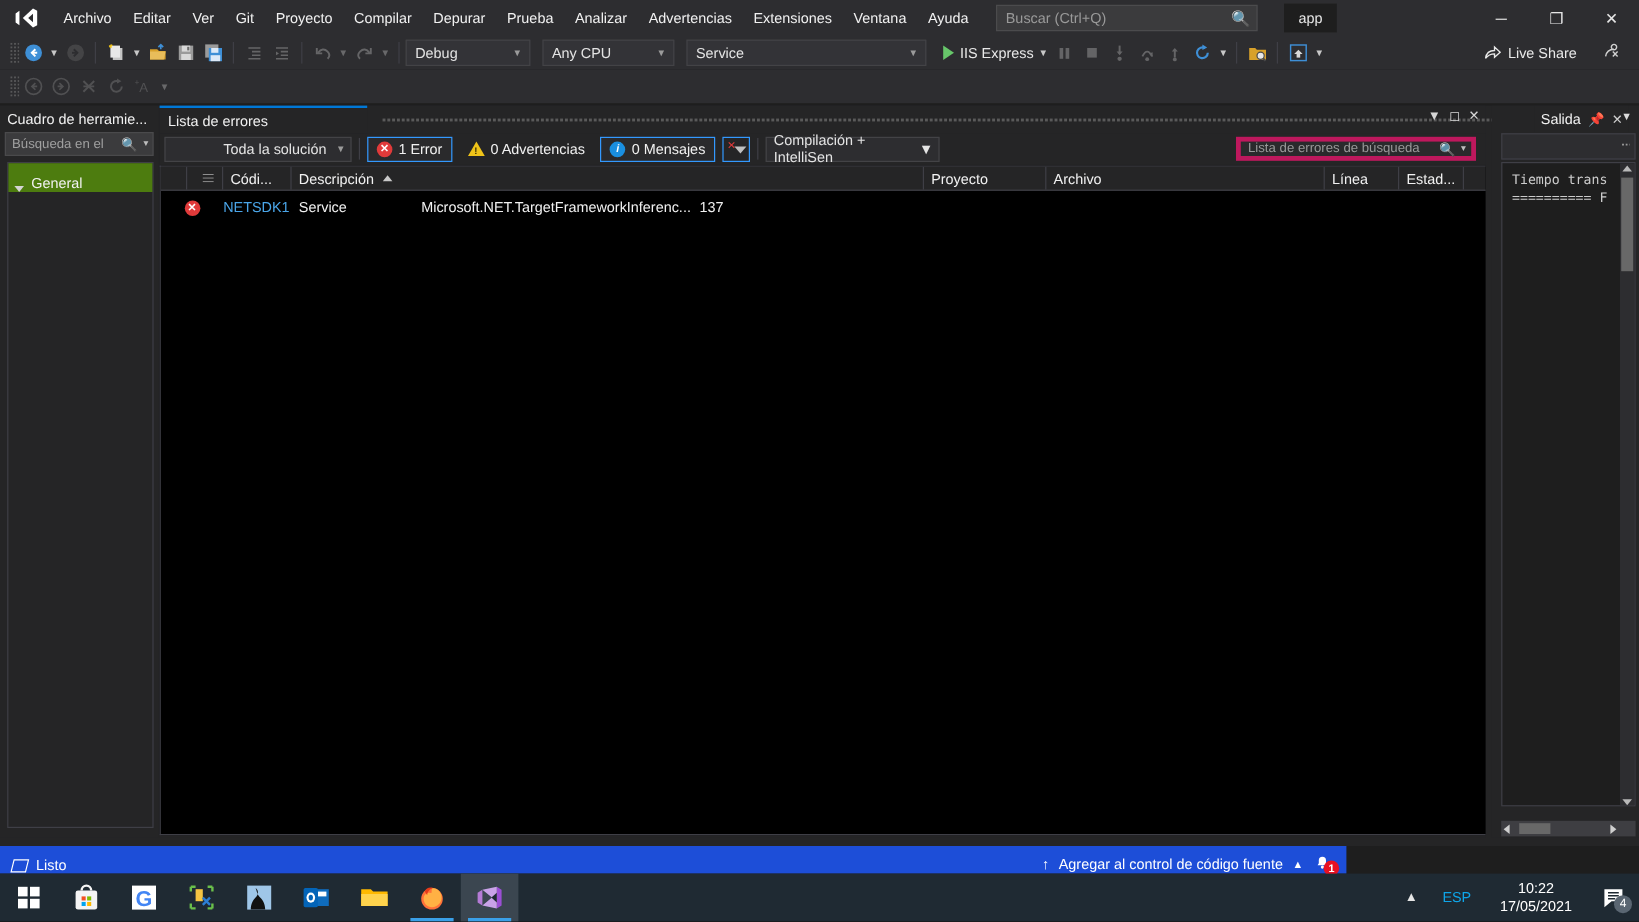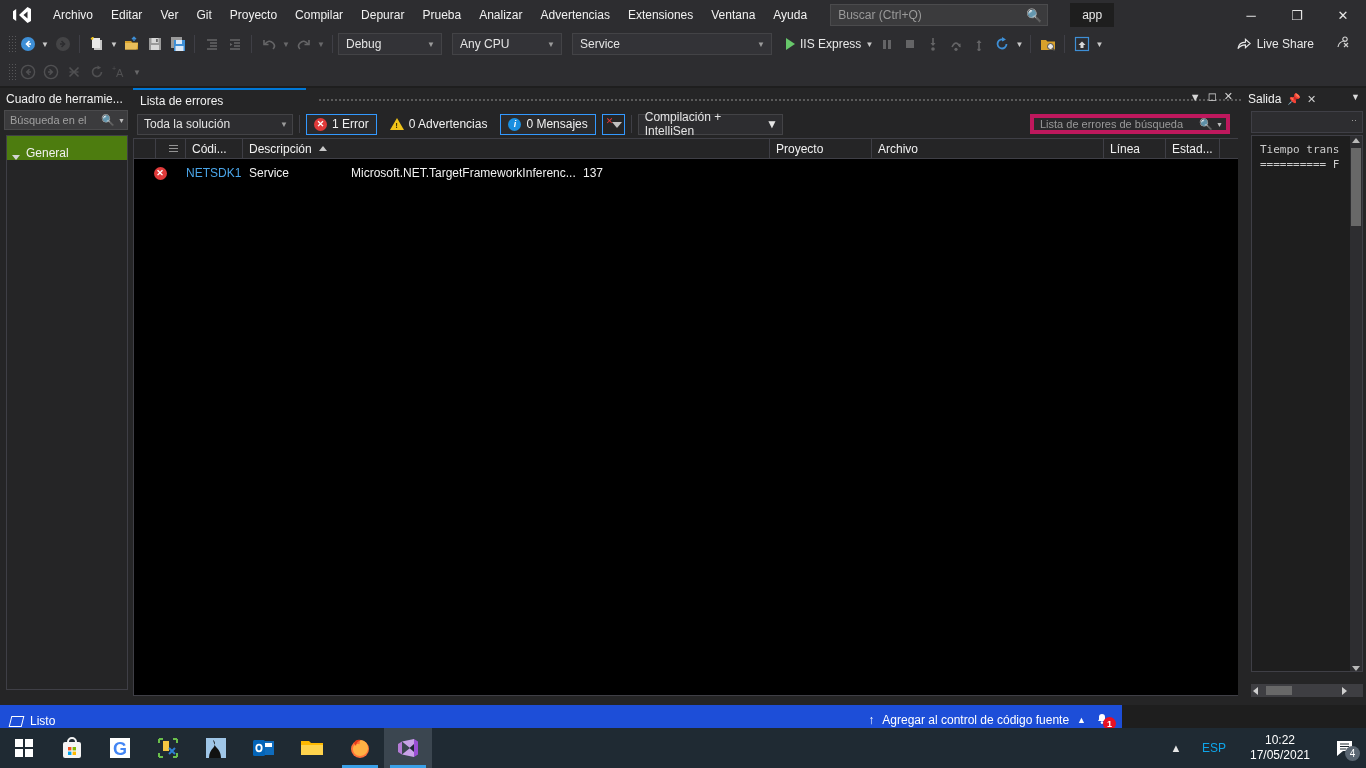"Salida" .out-tabs { margin-left: none -> 36px }
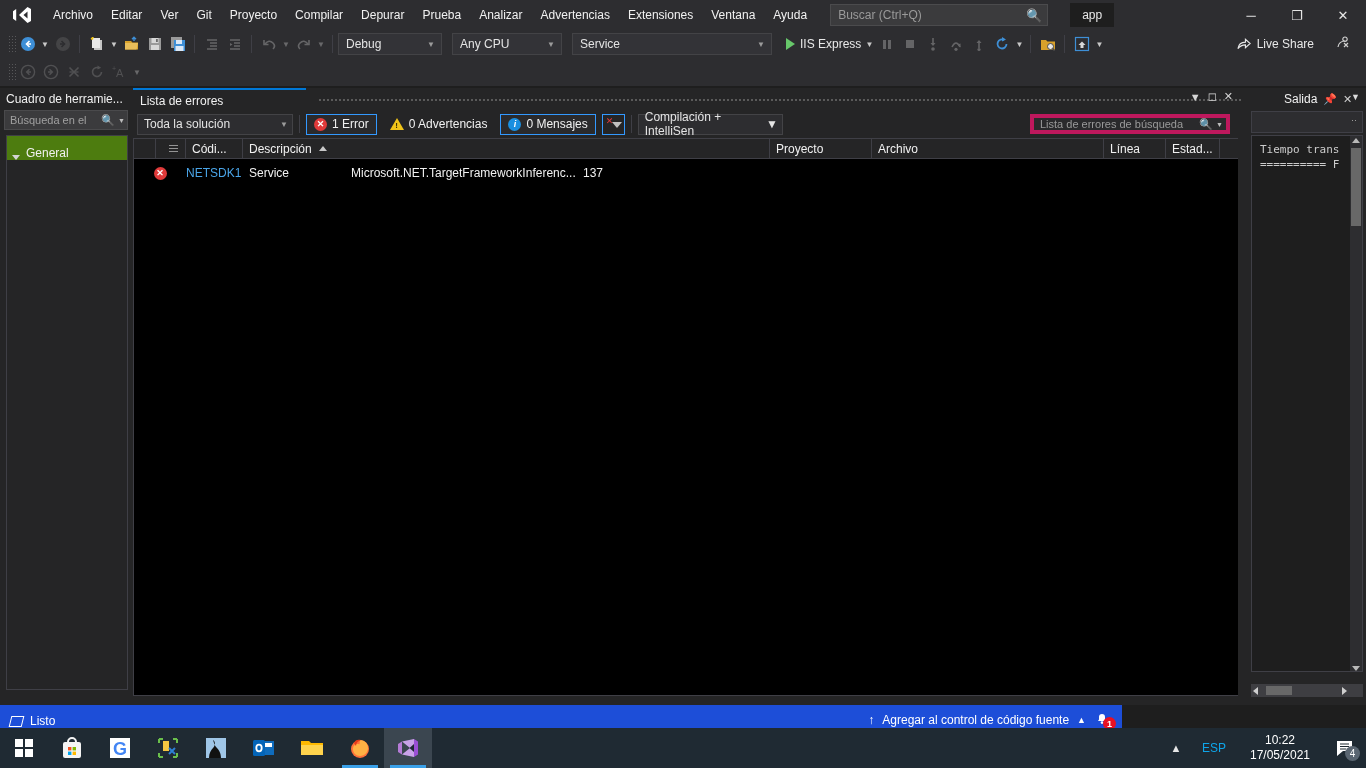"Toda la solución" .sel-combo .cv { margin-left: none -> 42px }
